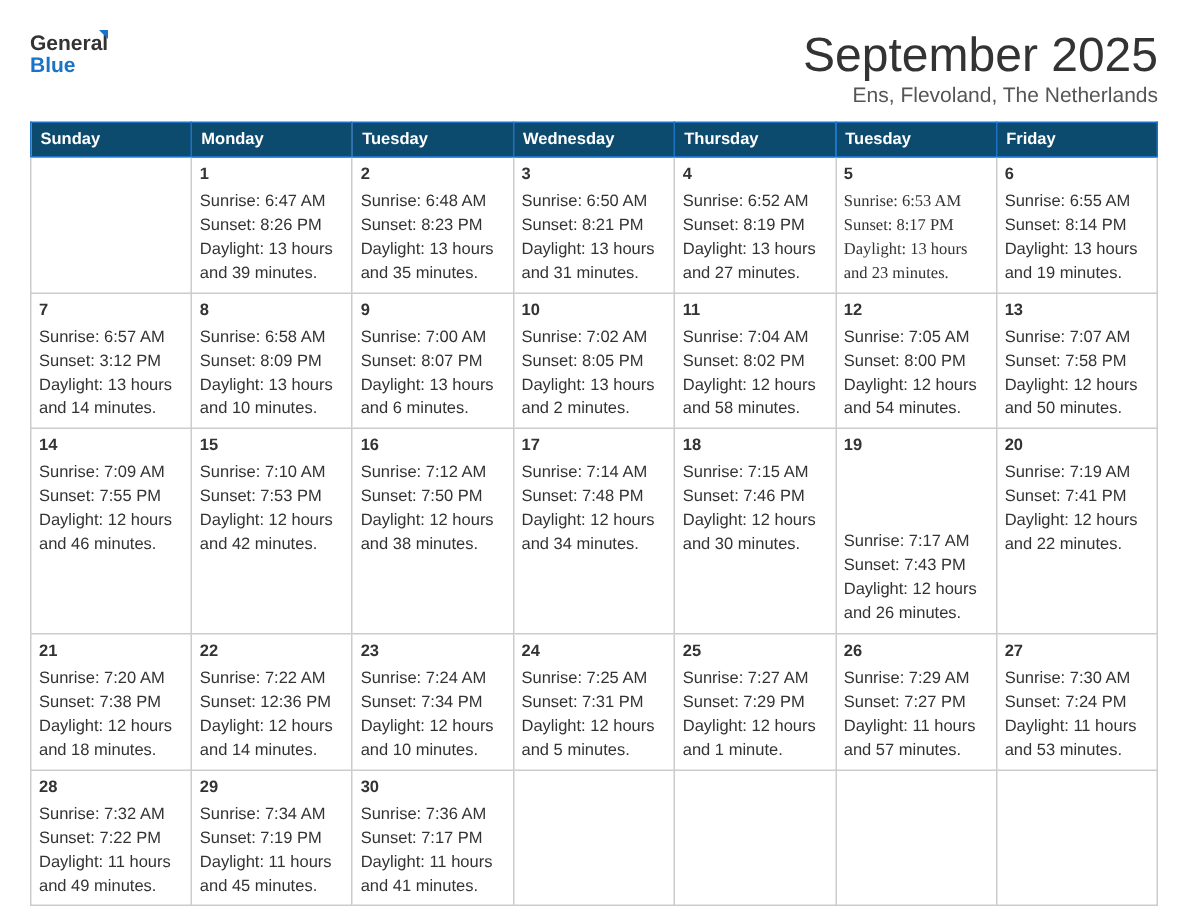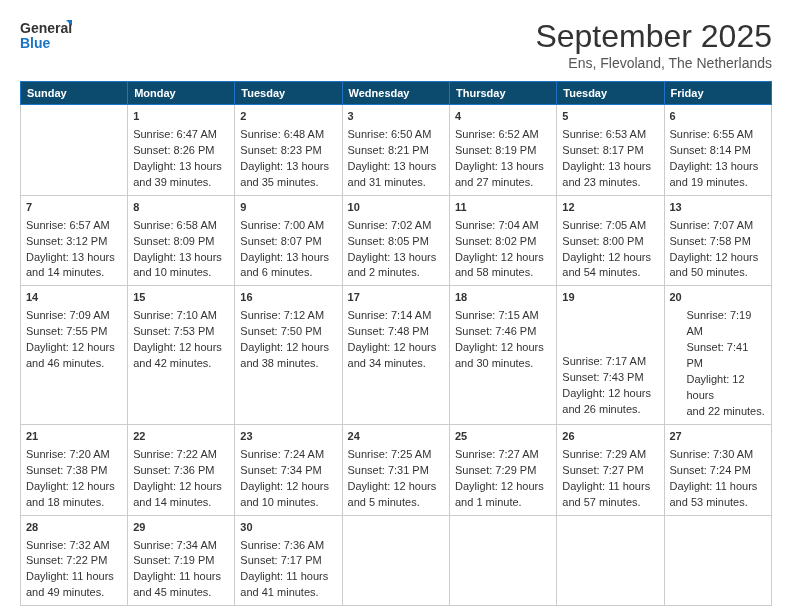"Sunrise: 6:53 AM" div.cell-info { font-family: none -> Liberation Serif, serif }
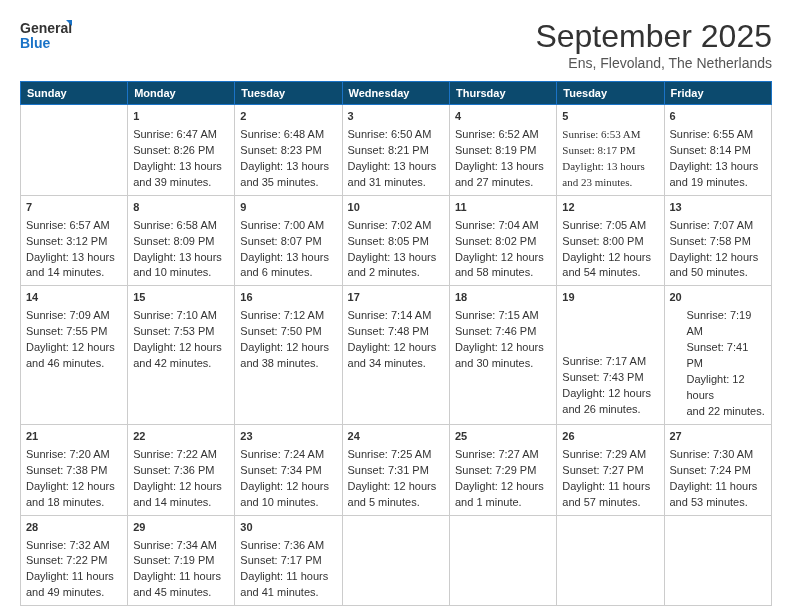"Sunrise: 7:19 AM" div.cell-info { margin-left: 17px -> none }
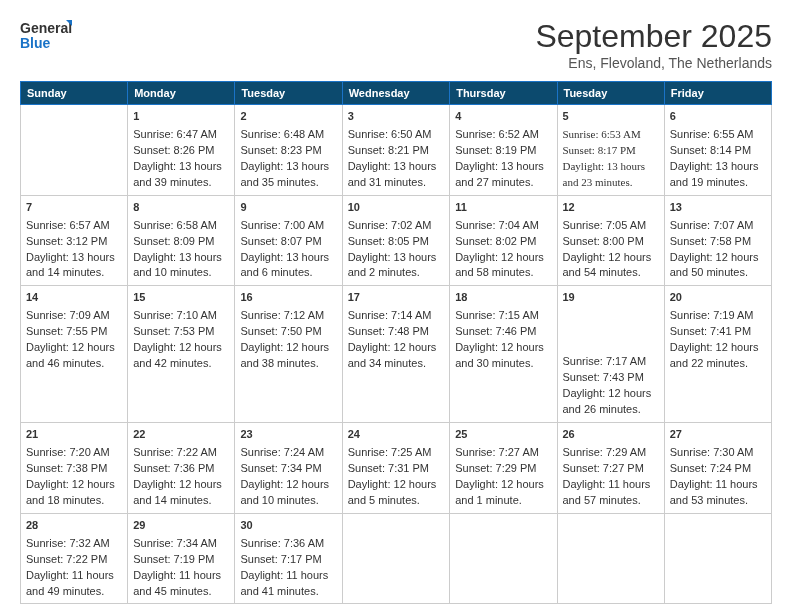"Sunrise: 7:22 AM" div.cell-info { text: 7:36 -> 12:36 }
